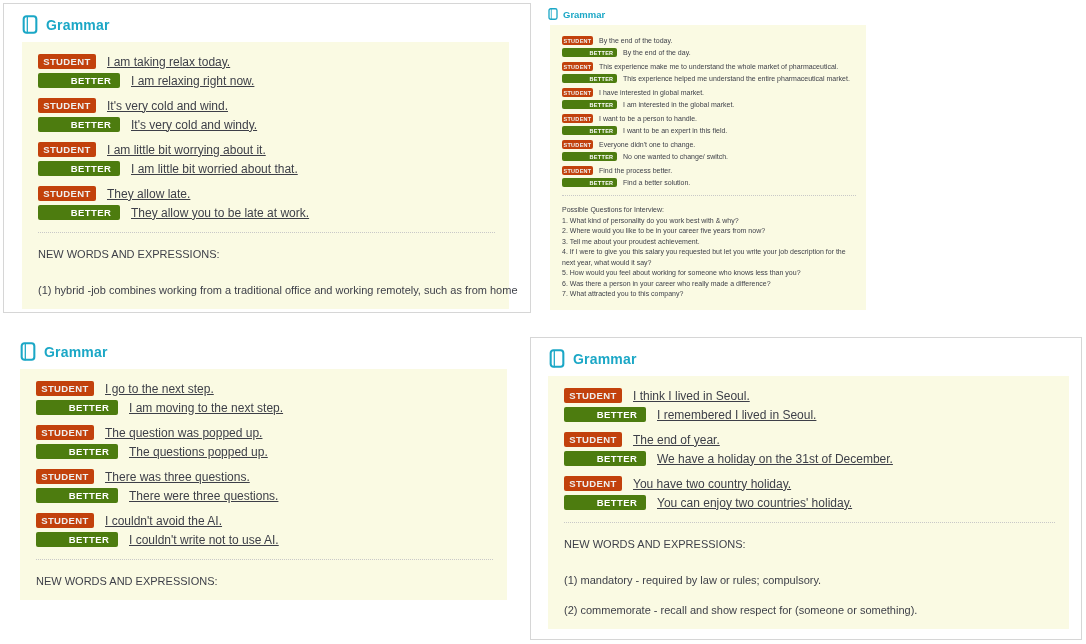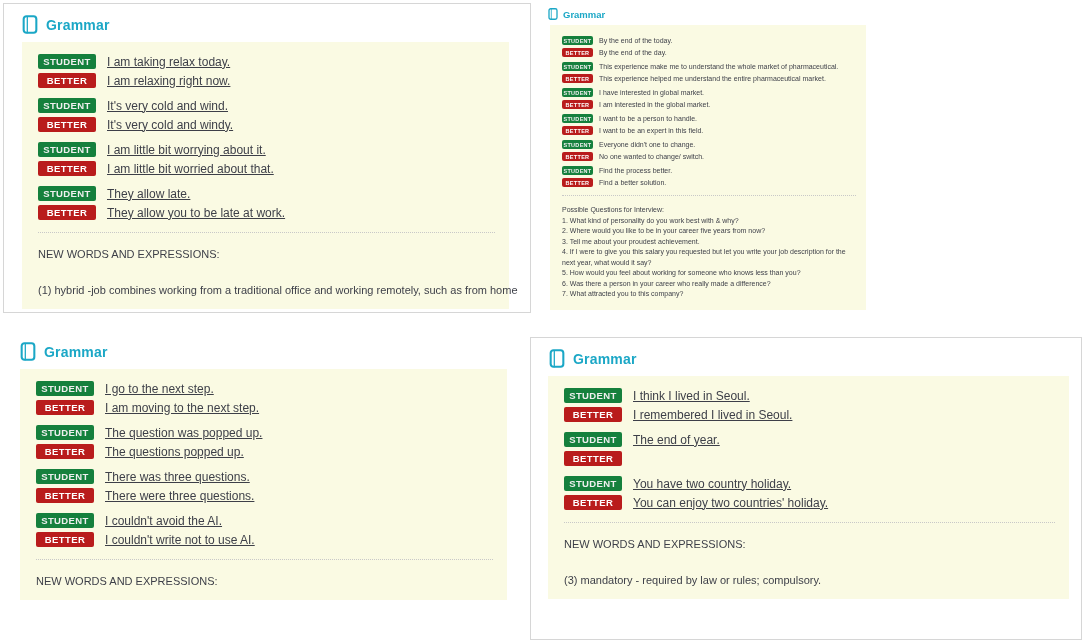"STUDENT" .badge.student { background: #15803d -> #c2410c }
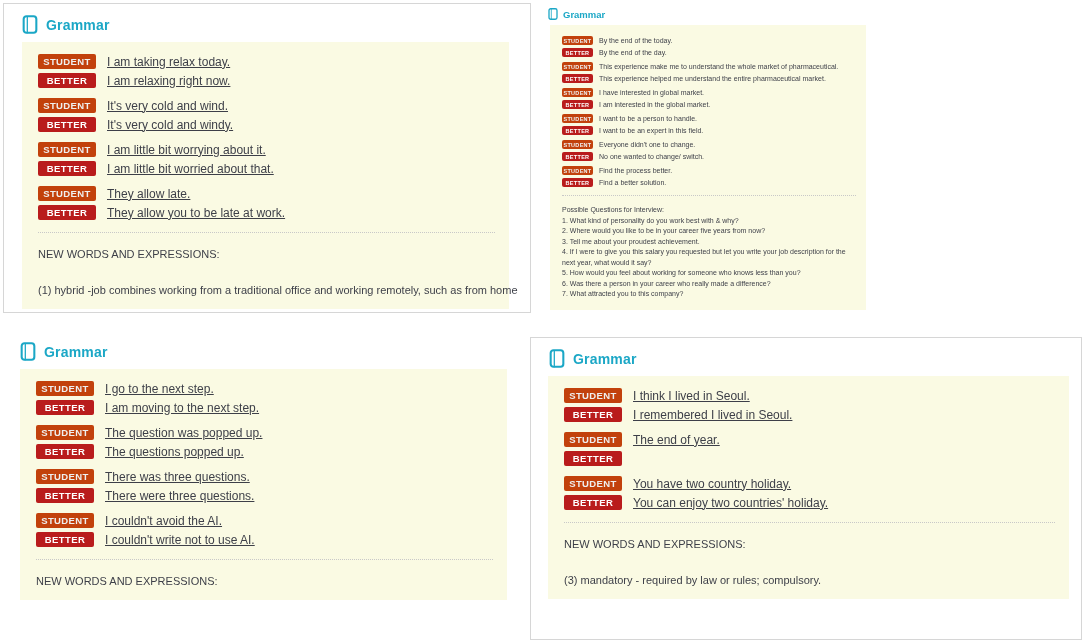"BETTER" .badge.better { background: #b91c1c -> #4d7c0f; padding-left: none -> 24px }
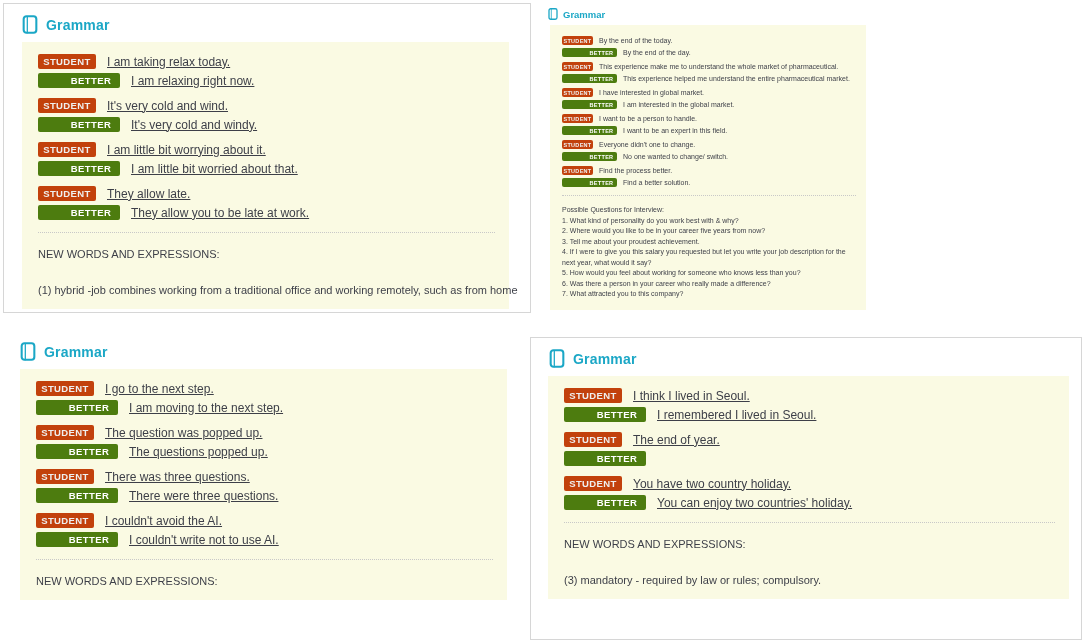"We have a holiday on" span.sentence { html: none -> <span>We have a holiday on the 31st of December.</span> }
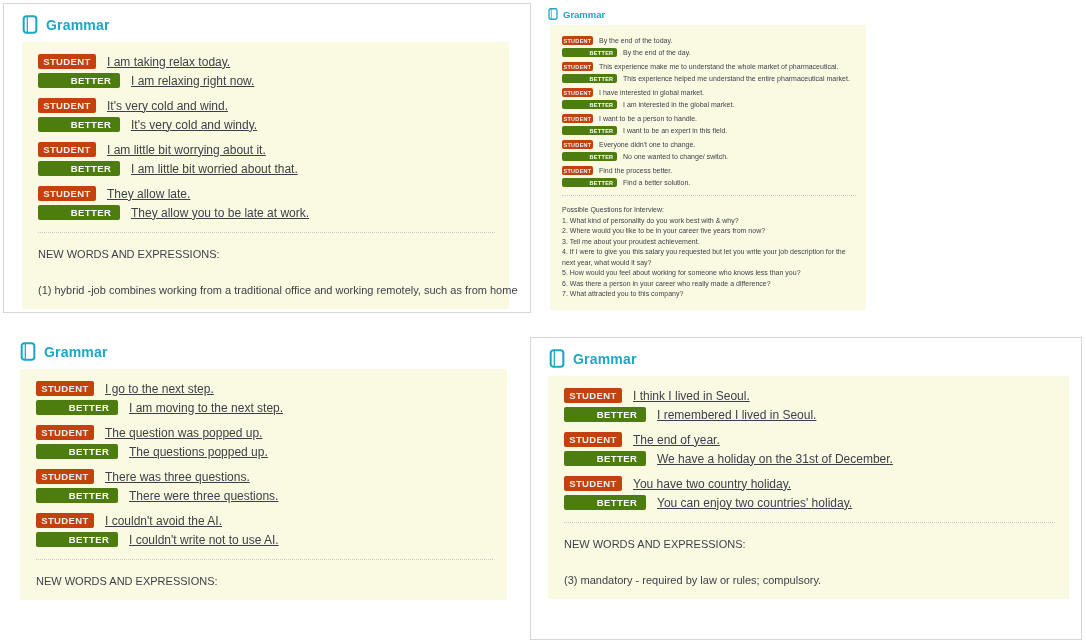"(3) mandatory - required by" div.note-line { text: 3 -> 1 }
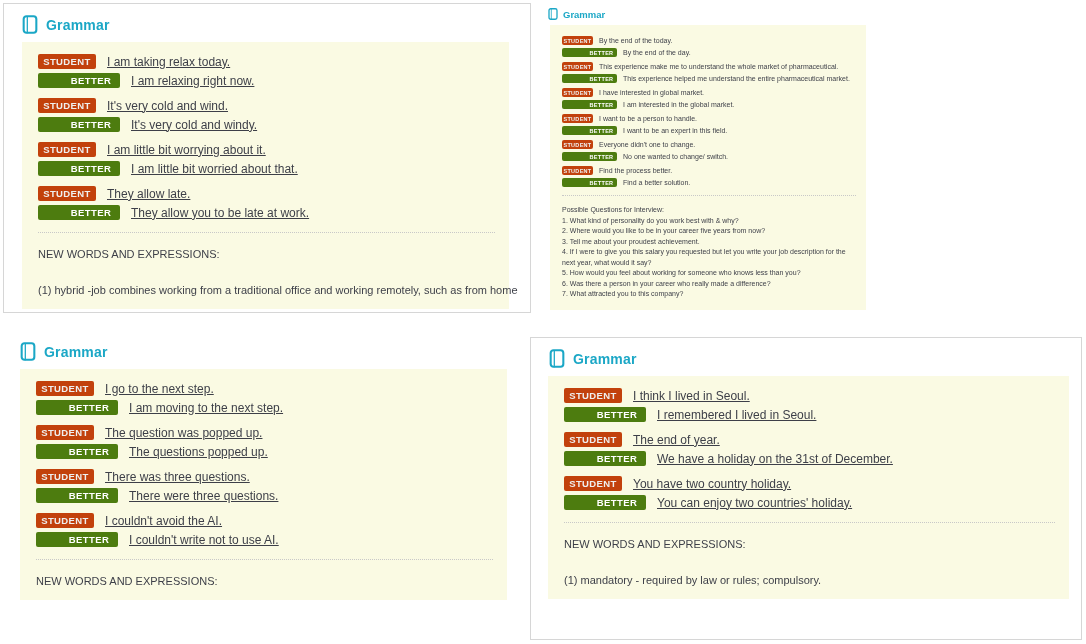"(2) commemorate - recall and" div.note-line { html: none -> <div>(2) commemorate - recall and show respect for (someone or something).</div> }
